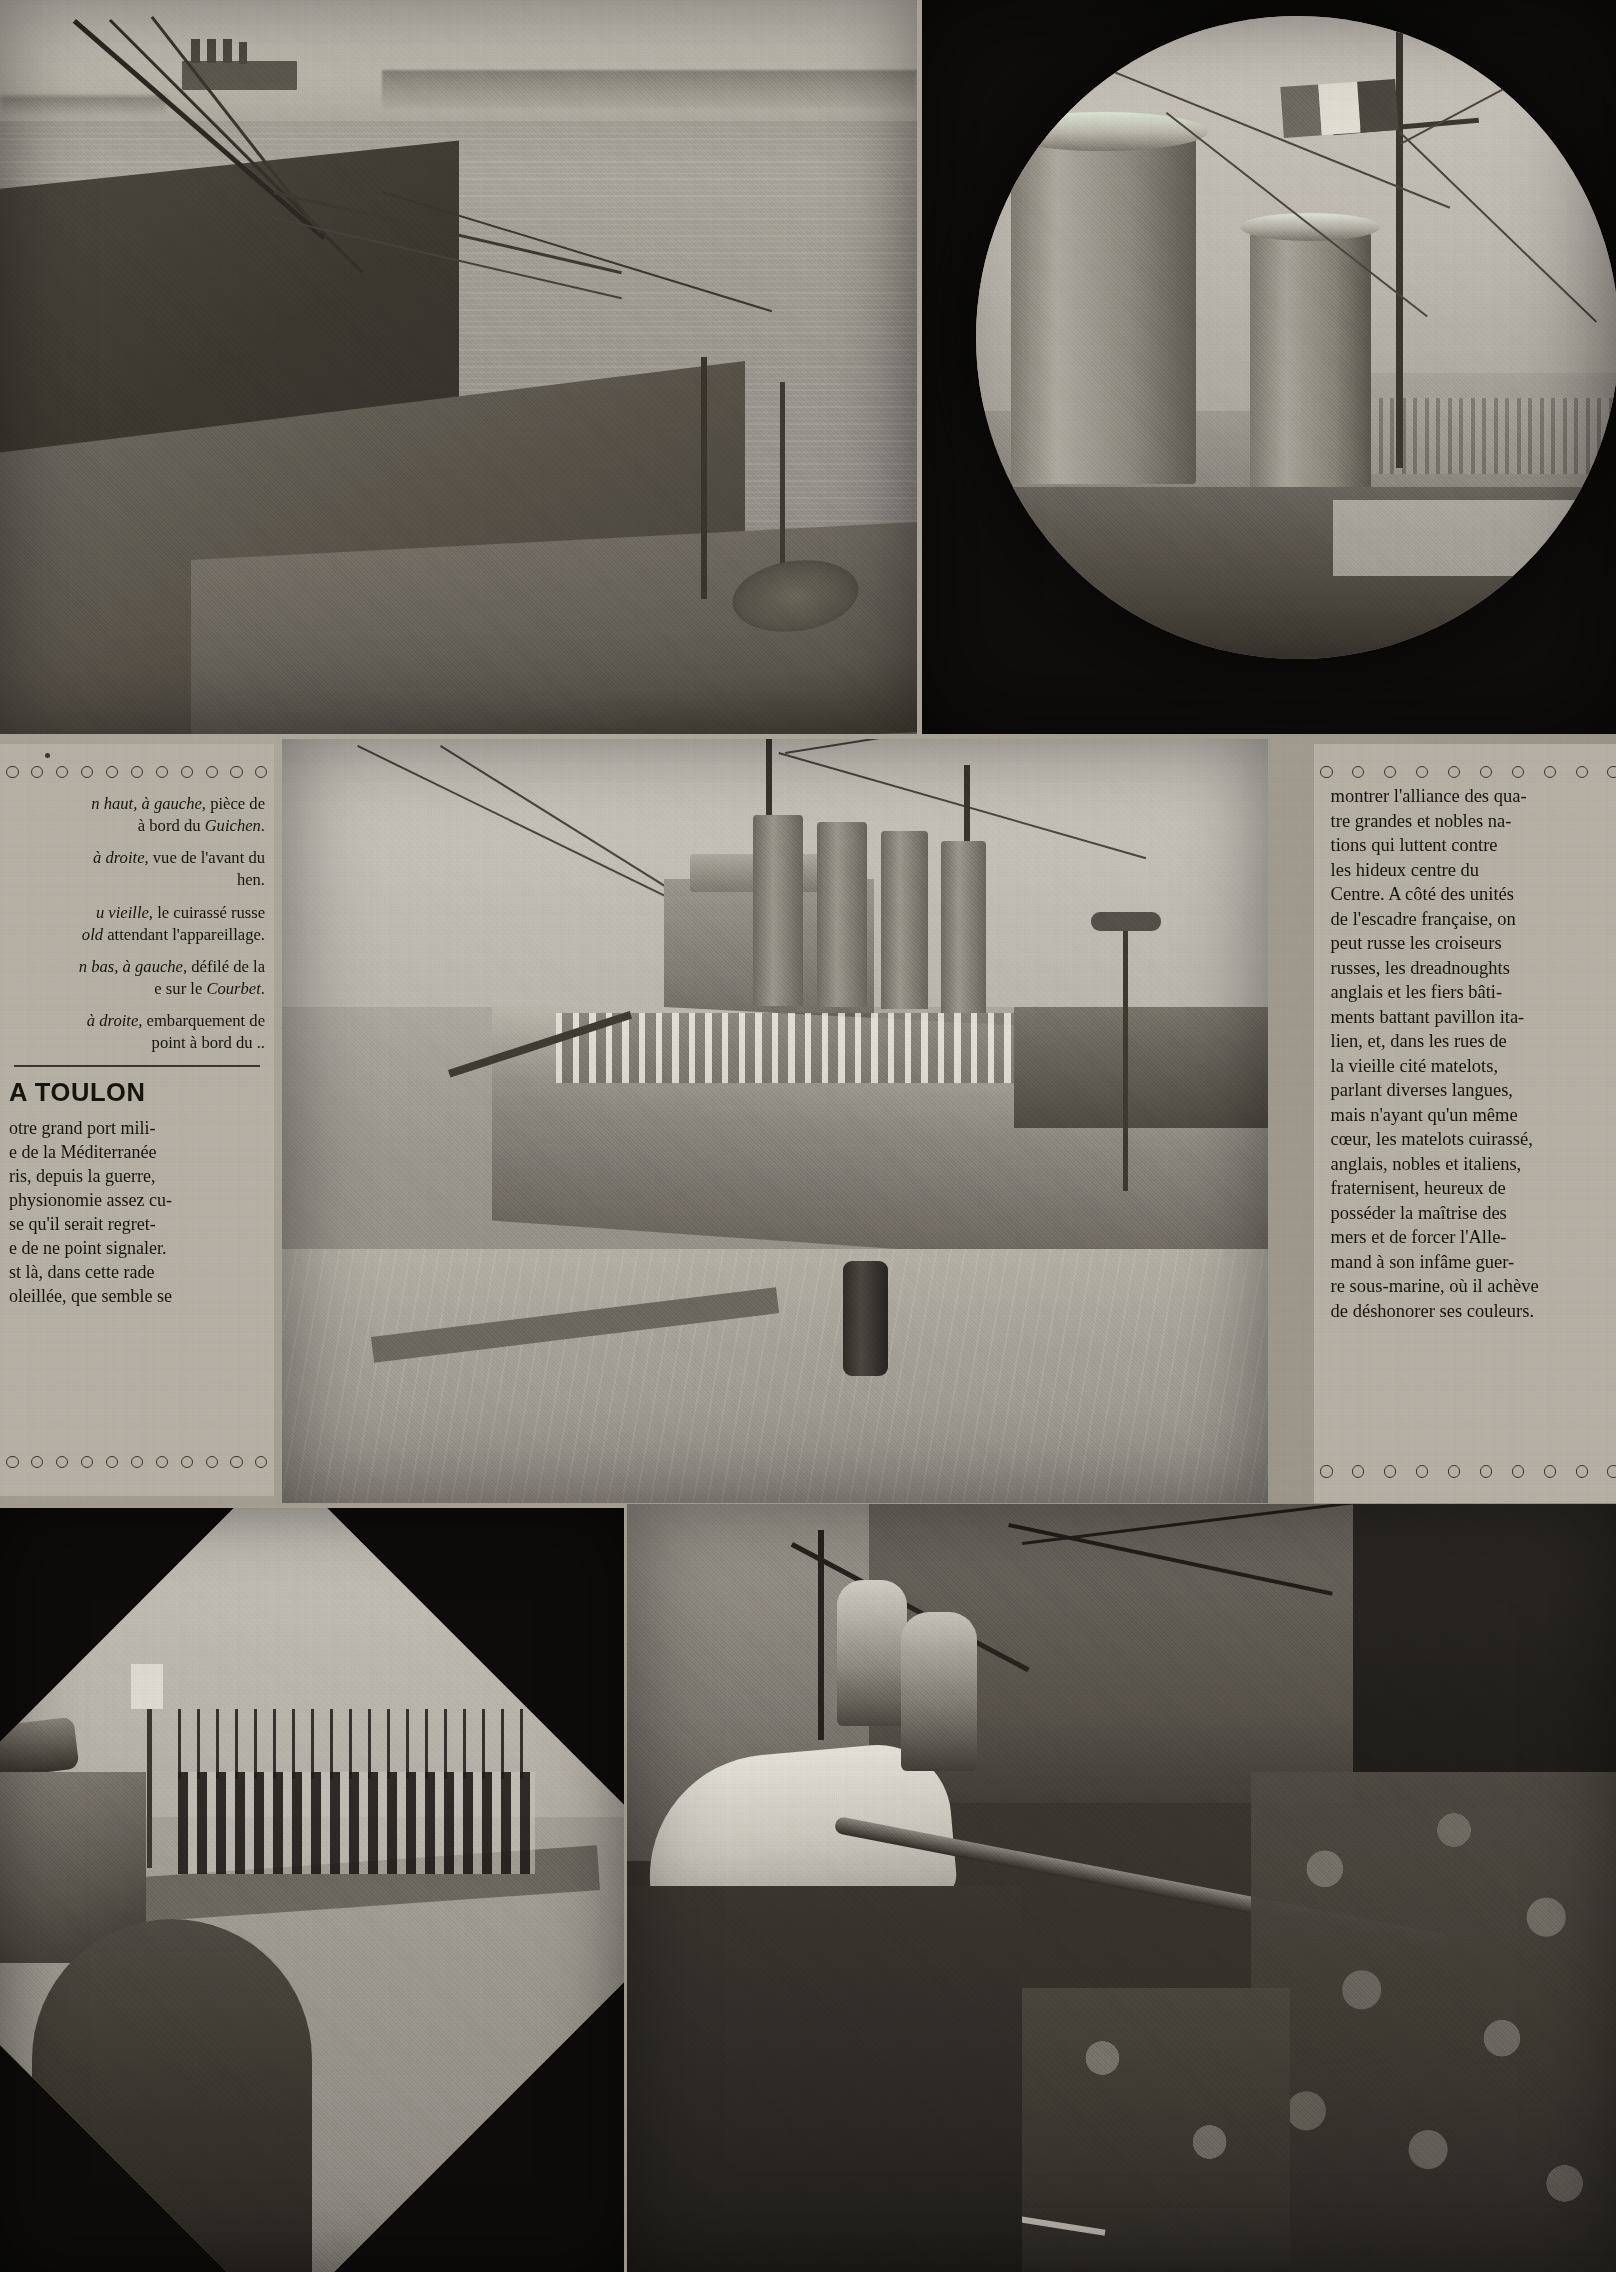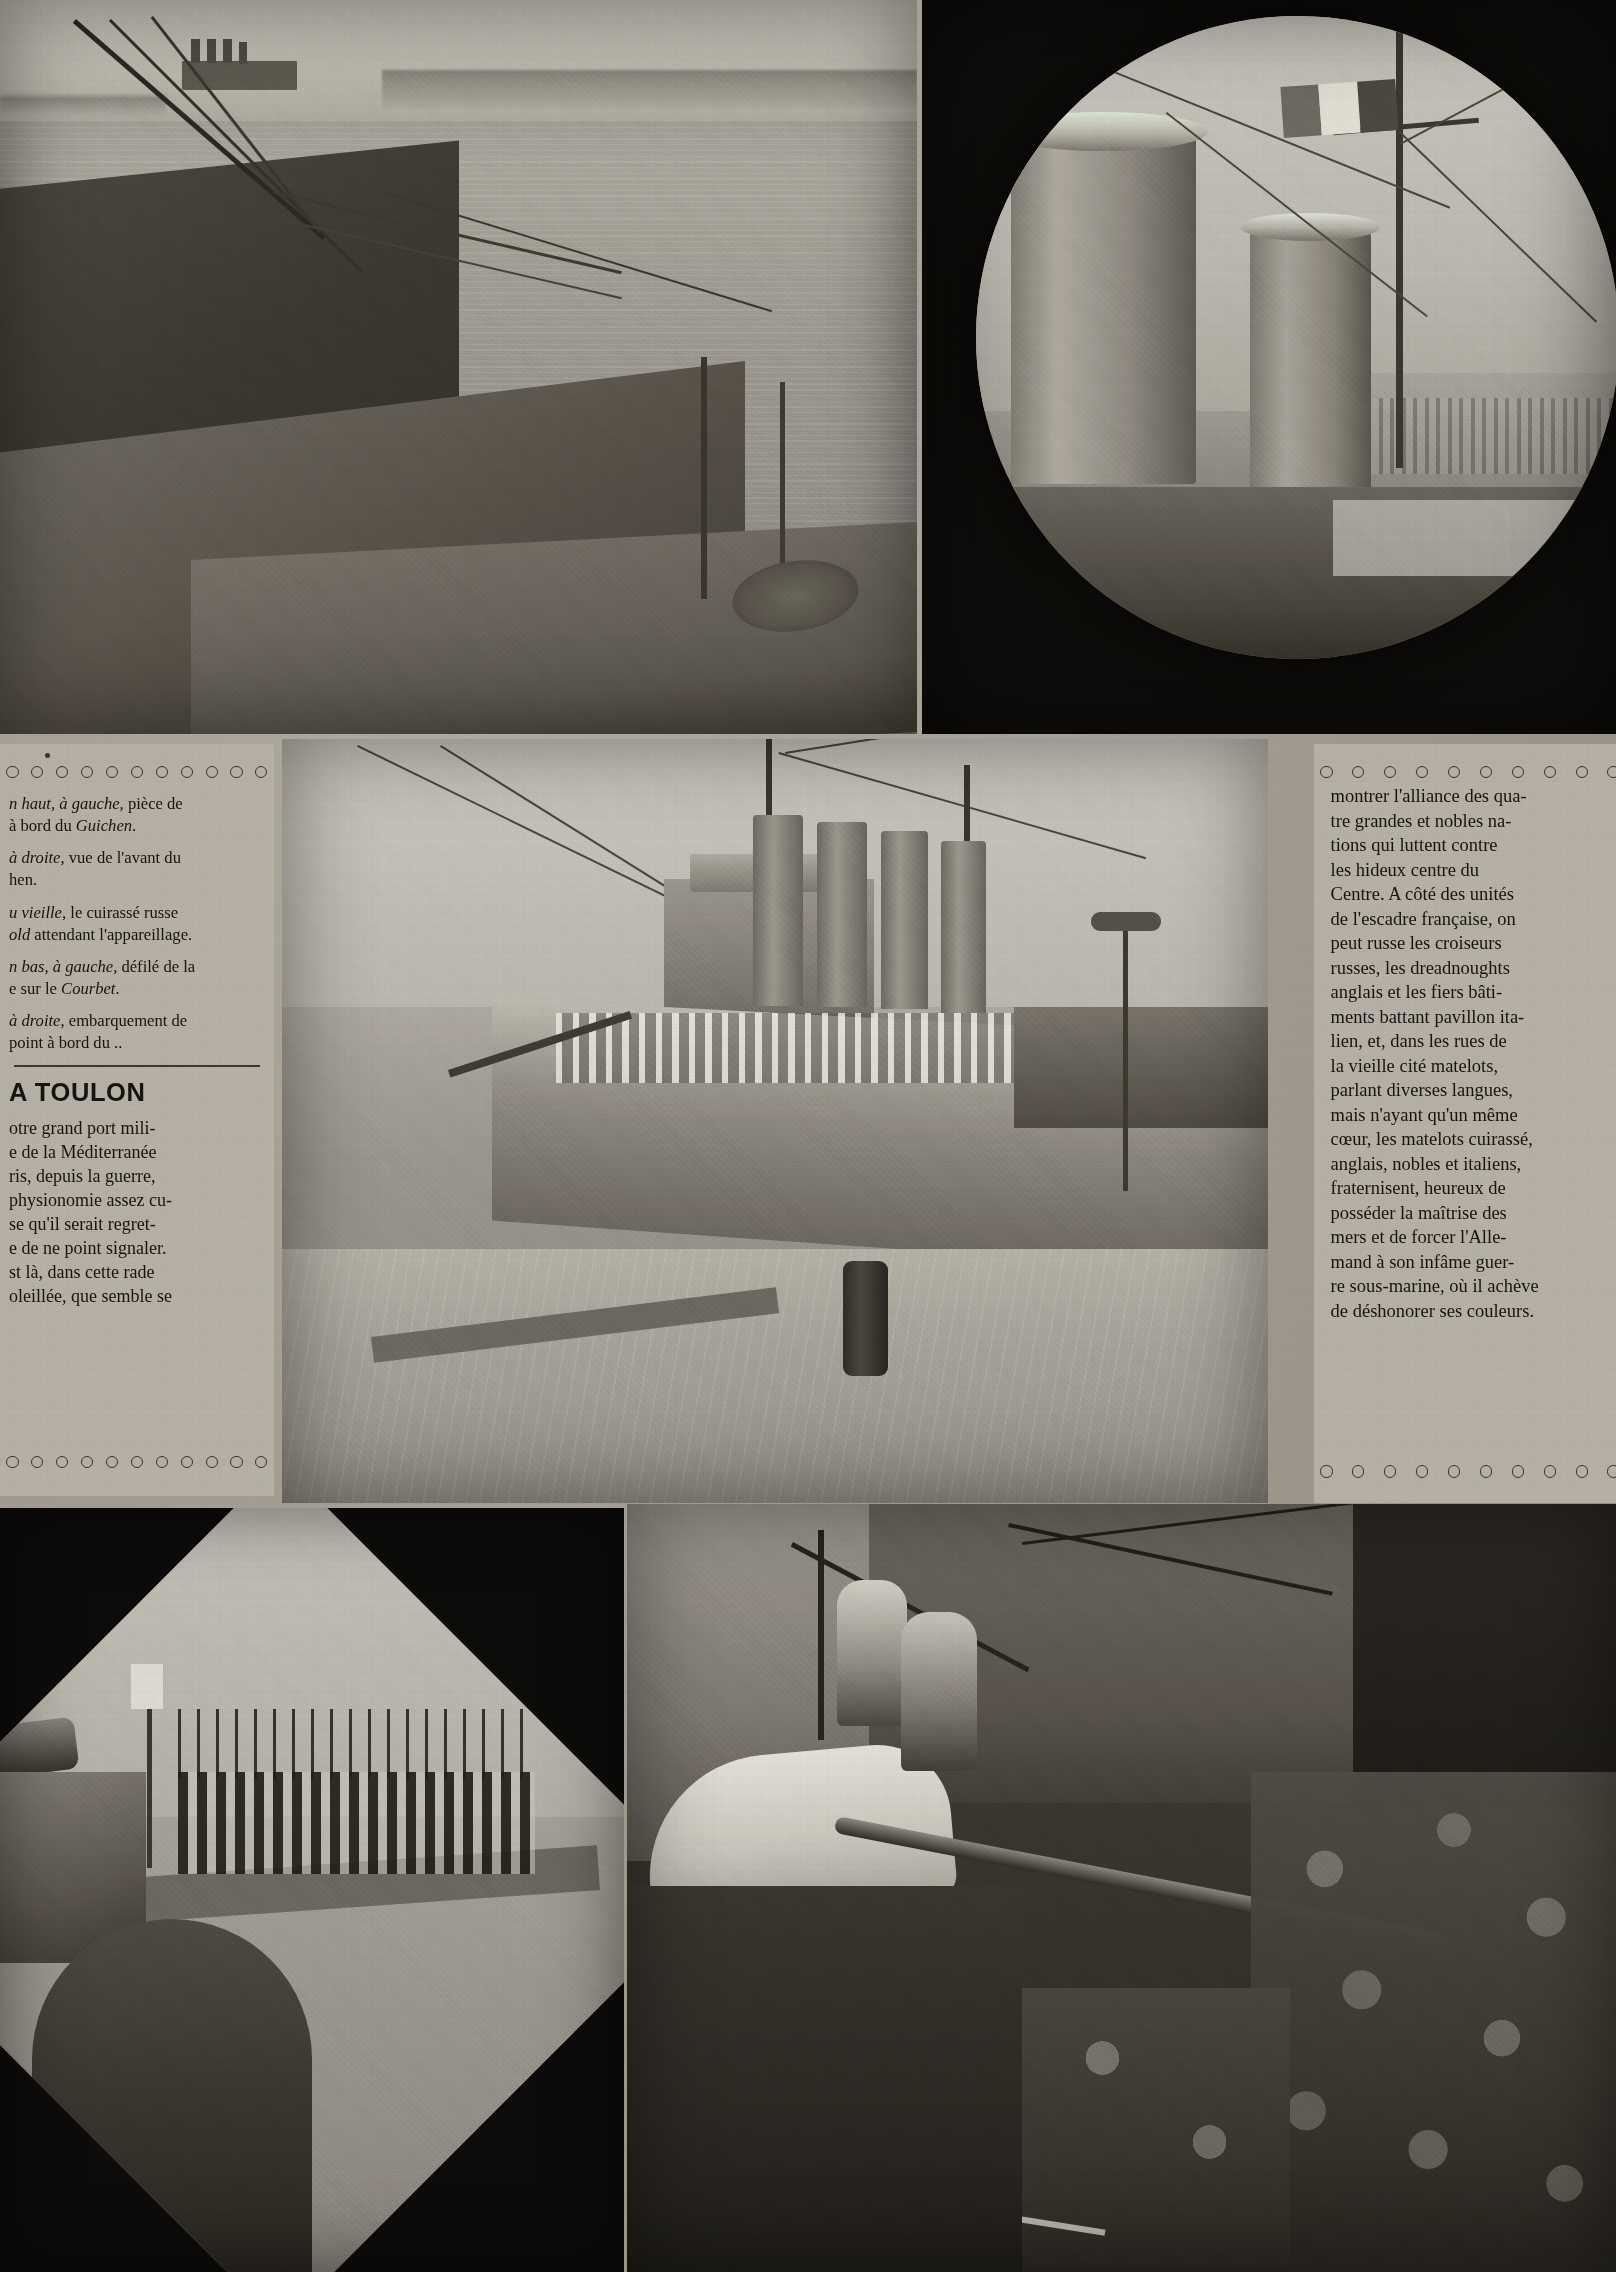"n haut, à gauche, pièce" .capt { text-align: none -> right }
